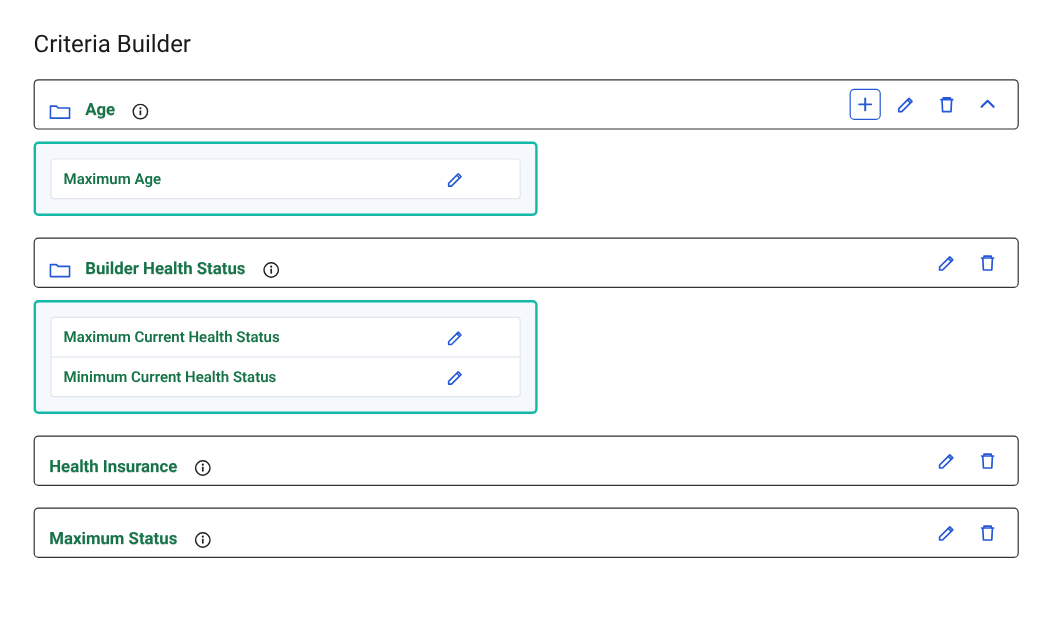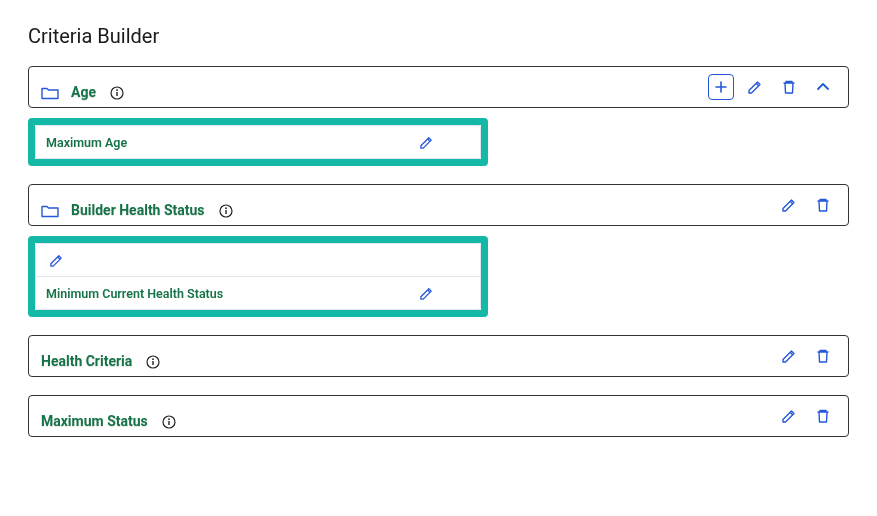"Maximum Age" .sub-panel { border: 7px solid #14b8a6 -> 2px solid #14b8a6; padding: none -> 12px; width: 460px -> 420px }
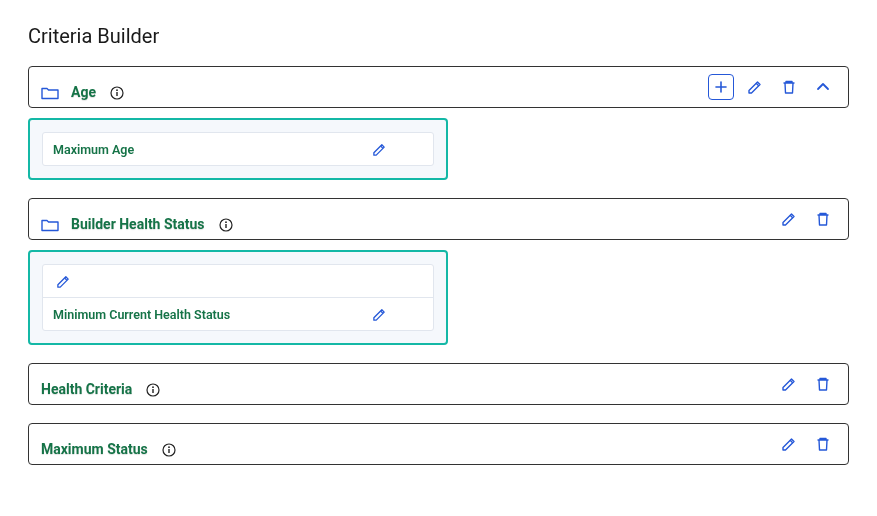"Maximum Current Health Status" span.sub-label { html: none -> <span>Maximum Current Health Status</span> }
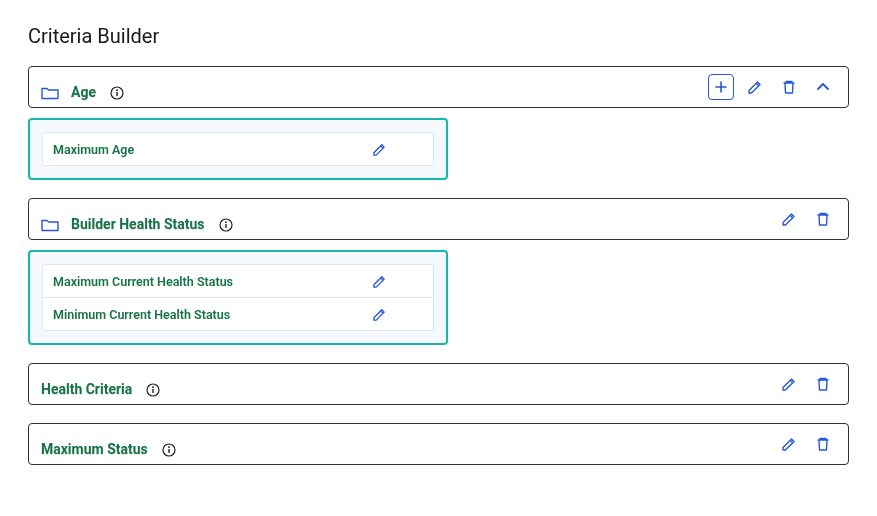"Health Criteria" span.criteria-title { text: Criteria -> Insurance }
